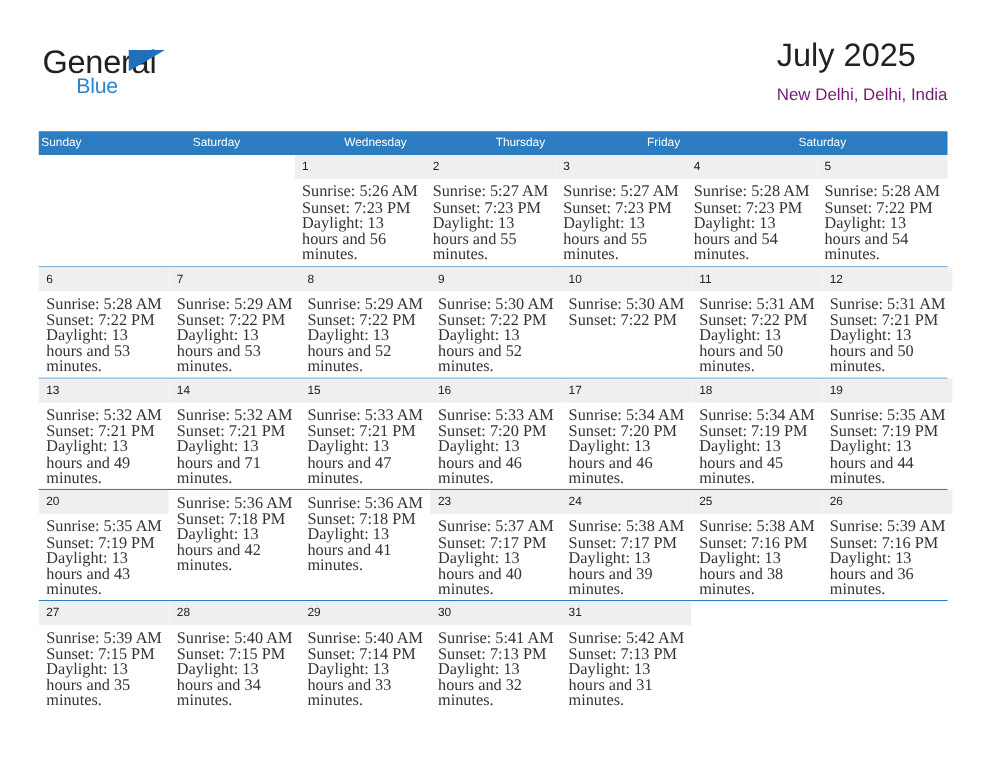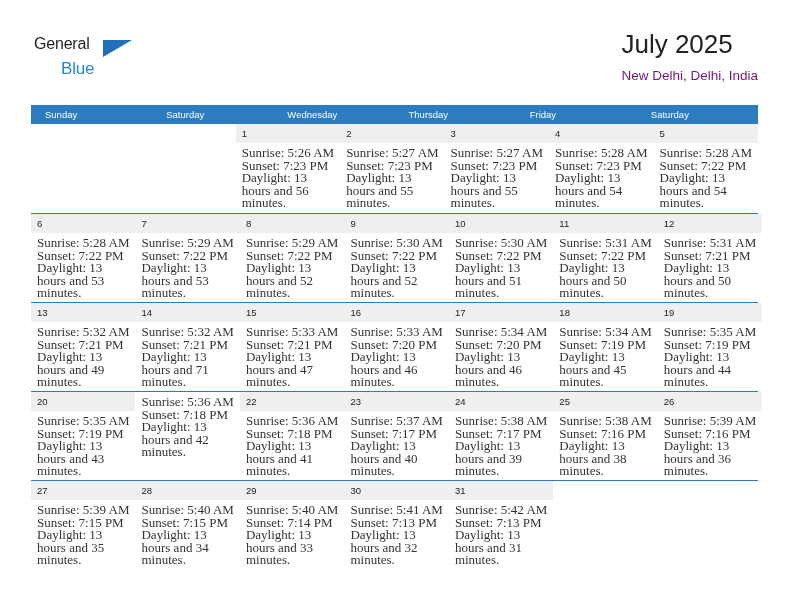"General" .brand-row1 { font-size: 16px -> 26px }
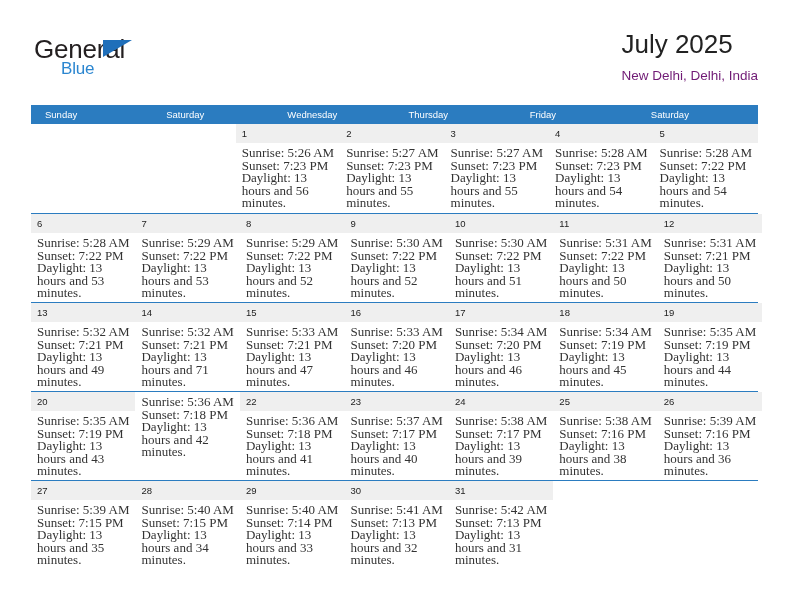"Sunday" .weekday { padding-left: 14px -> 2px }
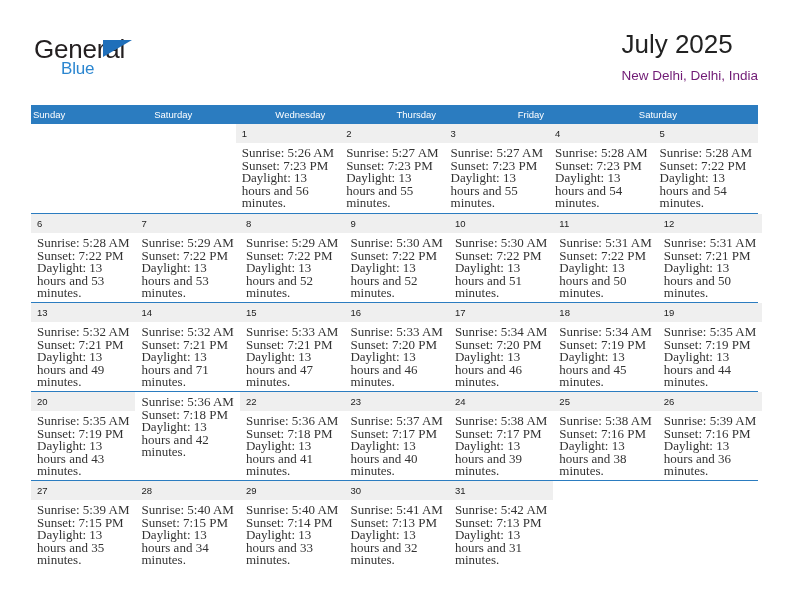"Daylight: 13 hours and 51" div.daylight-line { html: <div>Daylight: 13 hours and 51 minutes.</div> -> none }
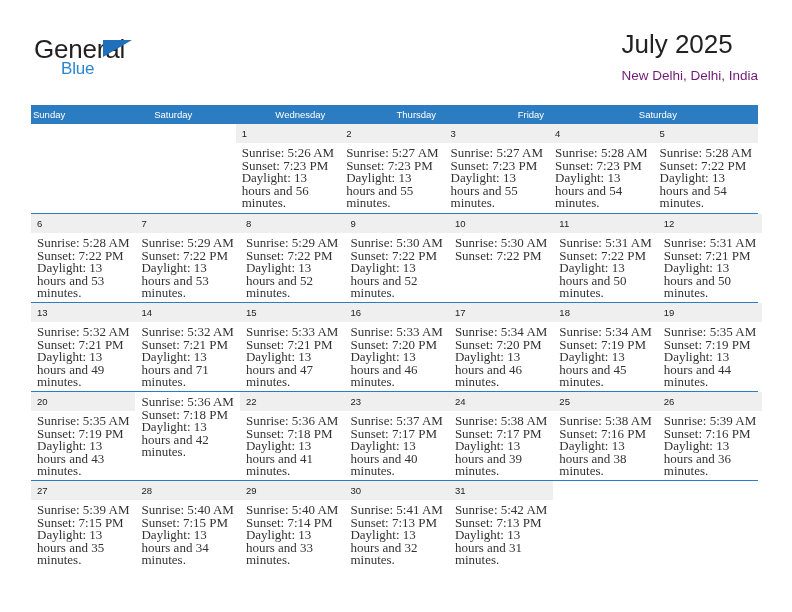"22" div.daynum-band { html: <div> <span>22</span> </div> -> none }
